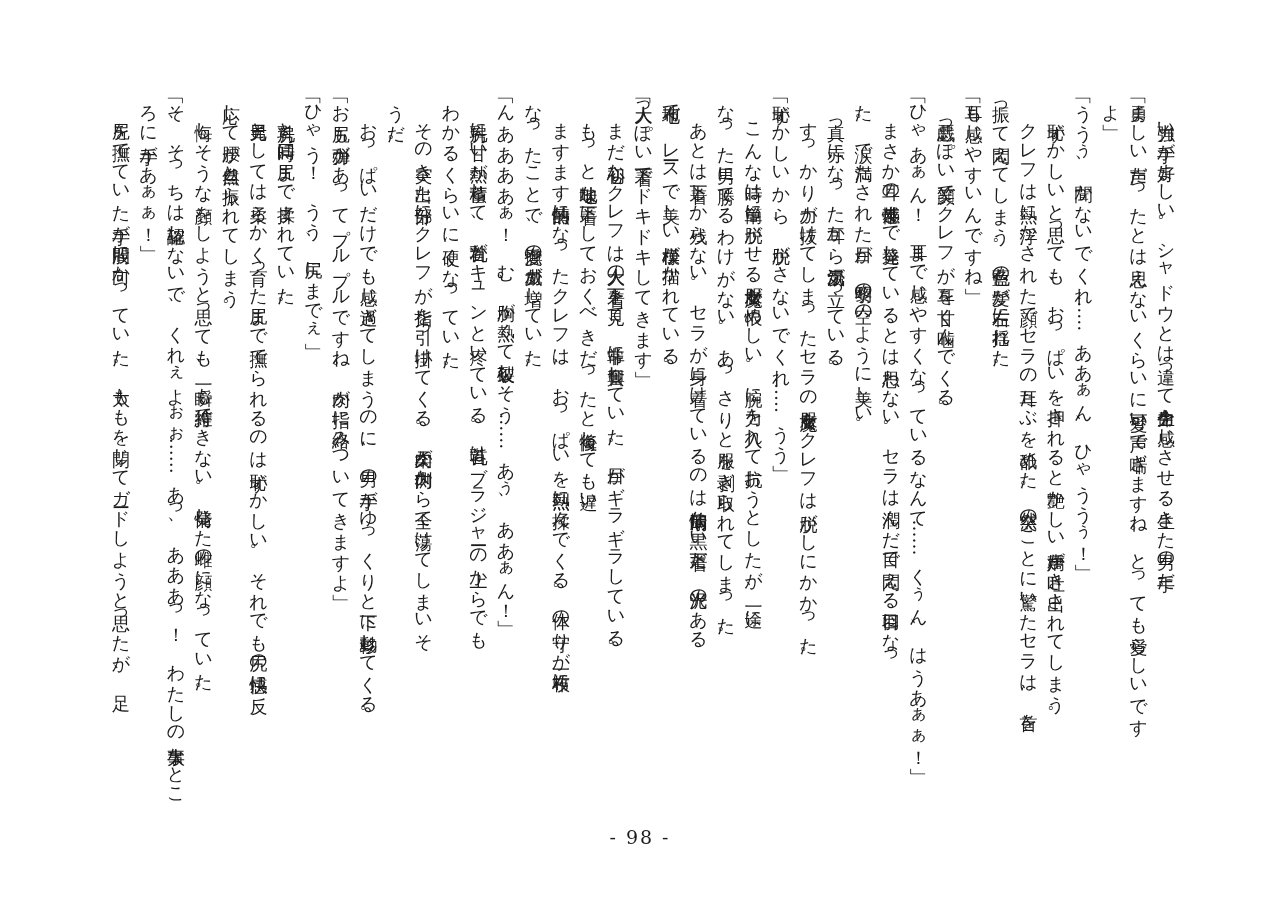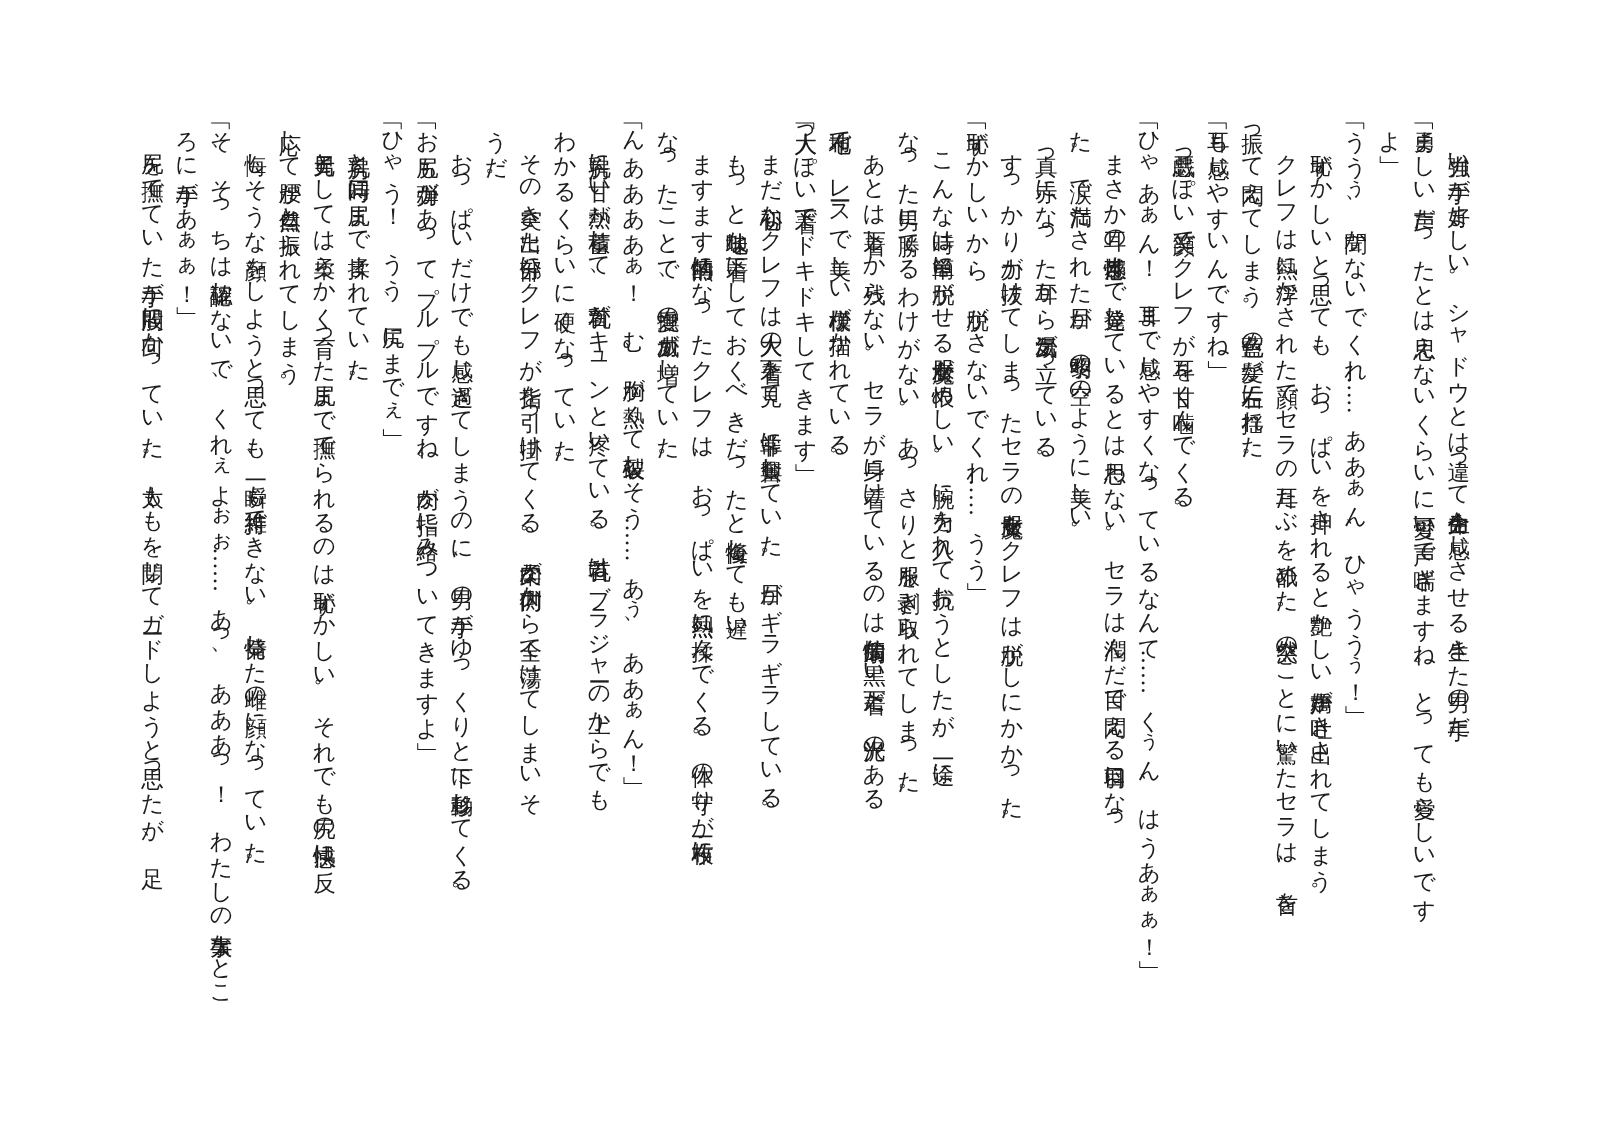"- 98 -" div.page-footer { html: none -> <div>- 98 -</div> }
